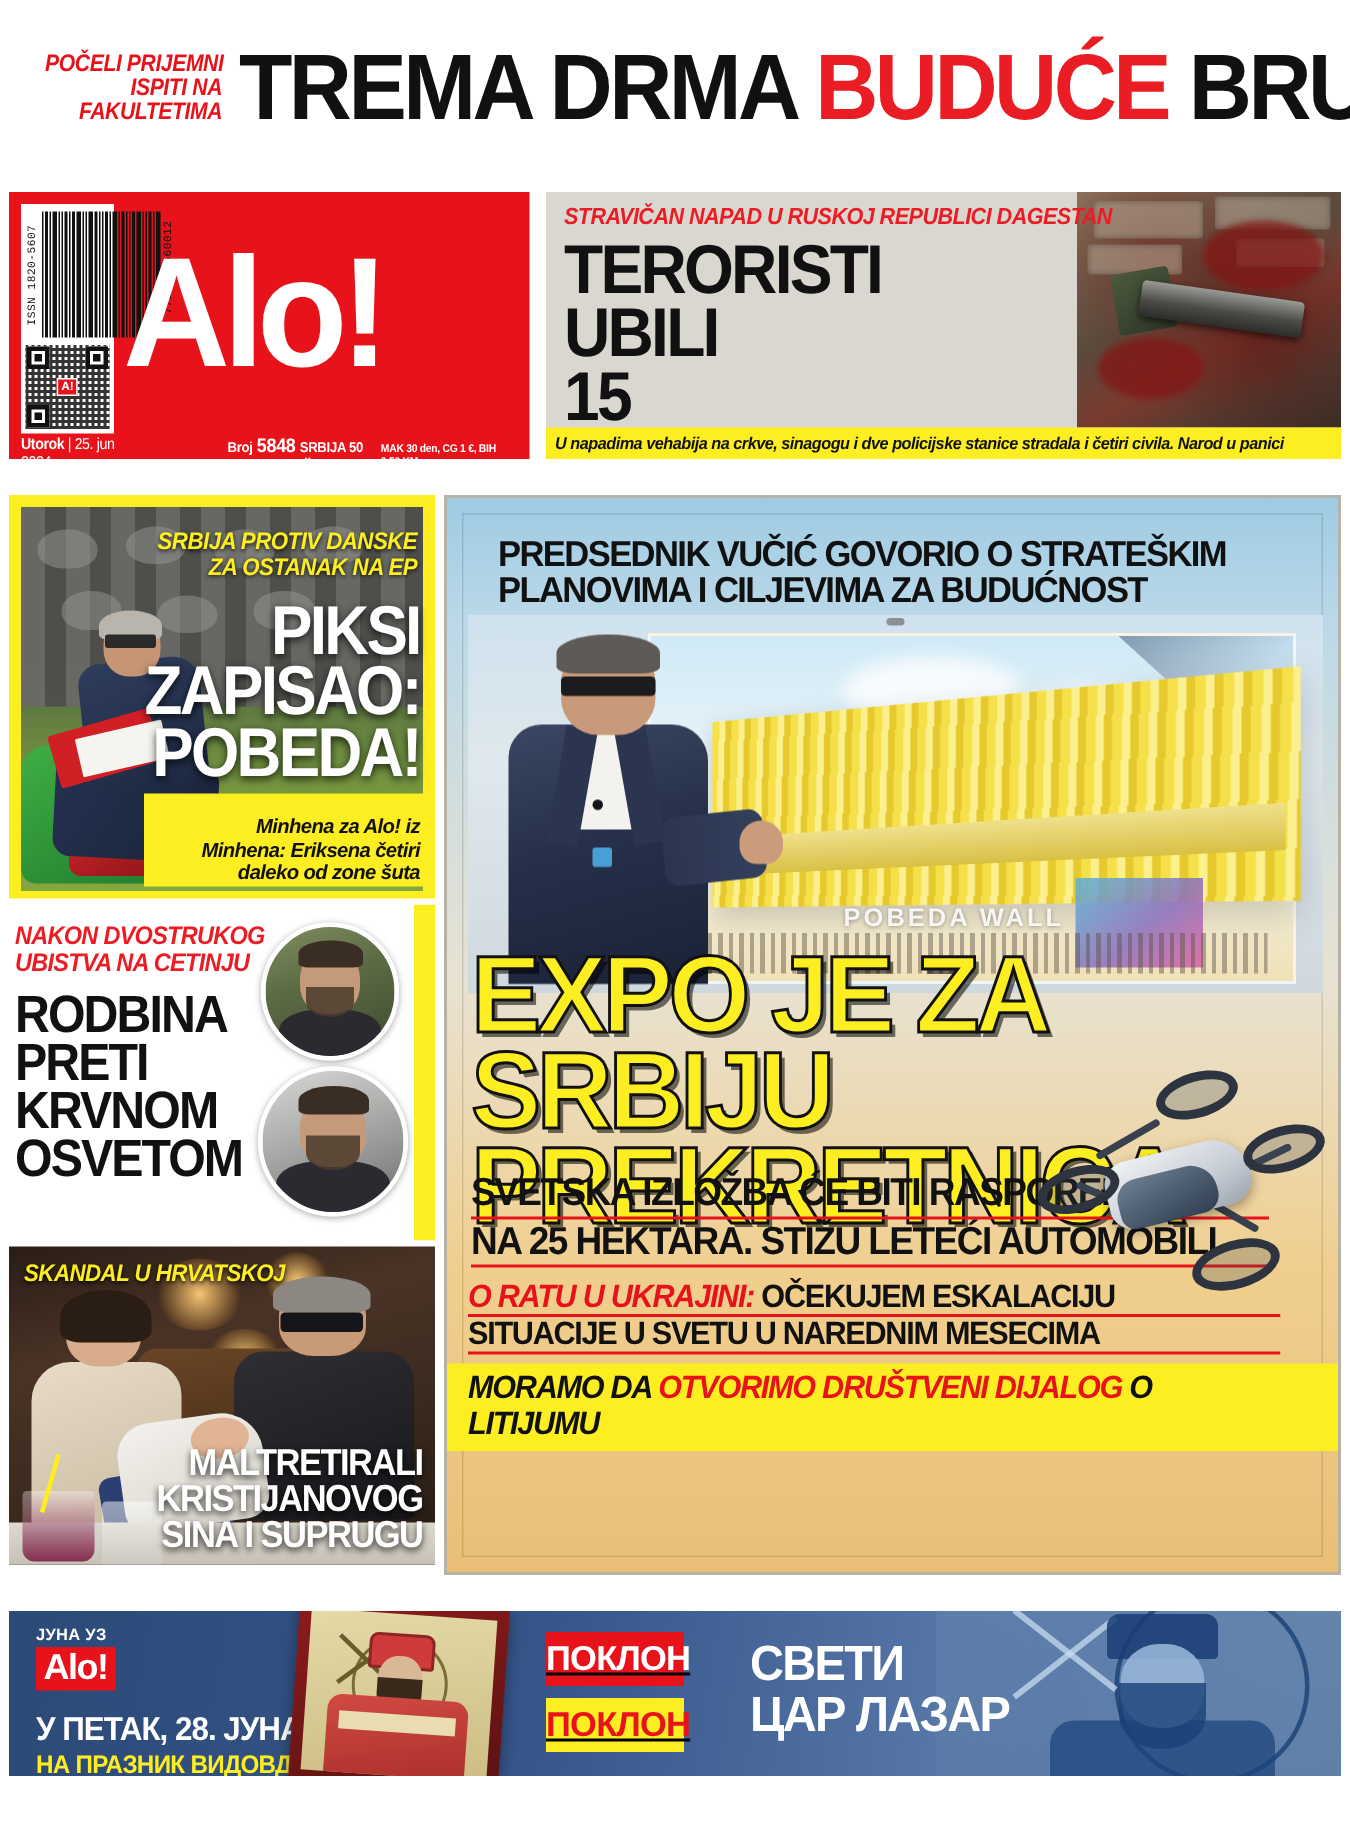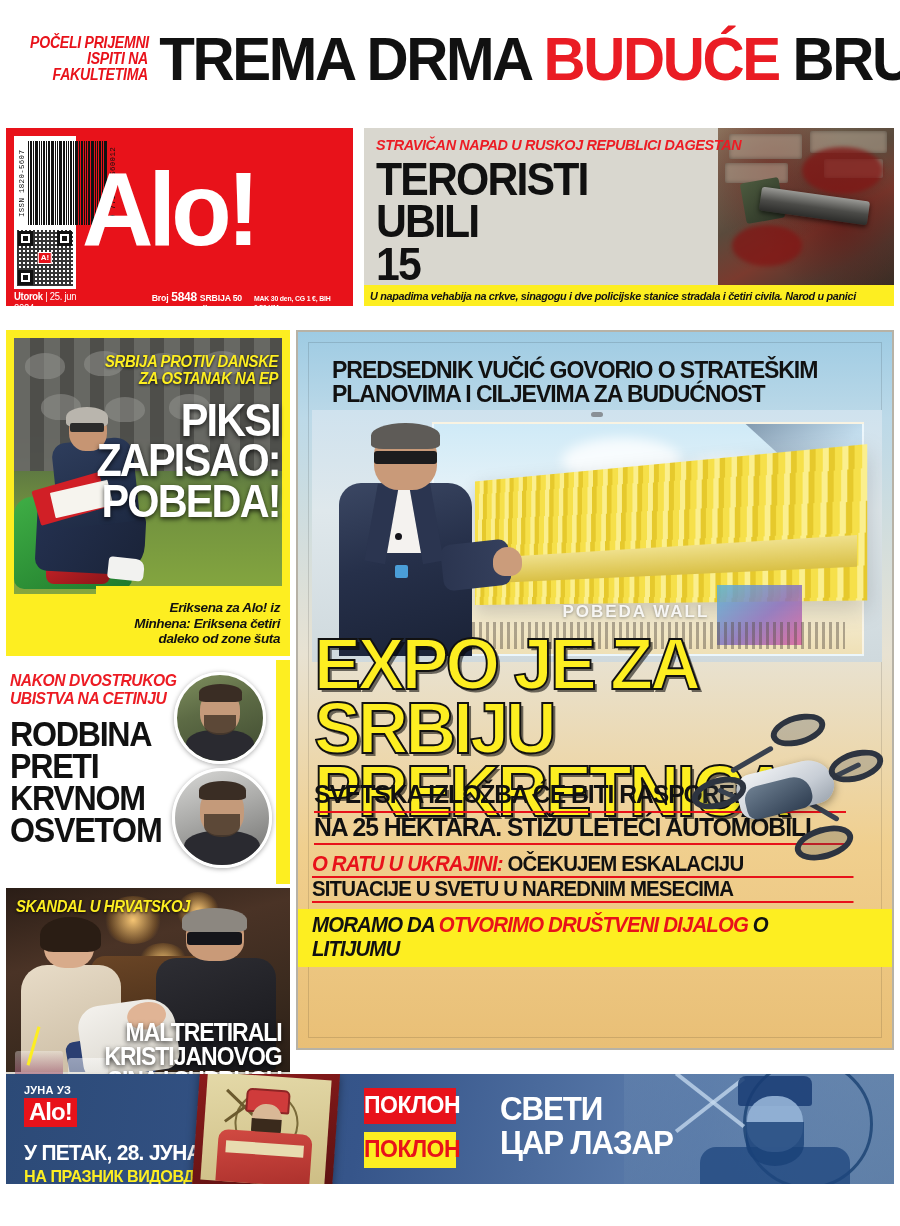"SRBIJA PROTIV DANSKE" .piksi { height: 326px -> 269px }
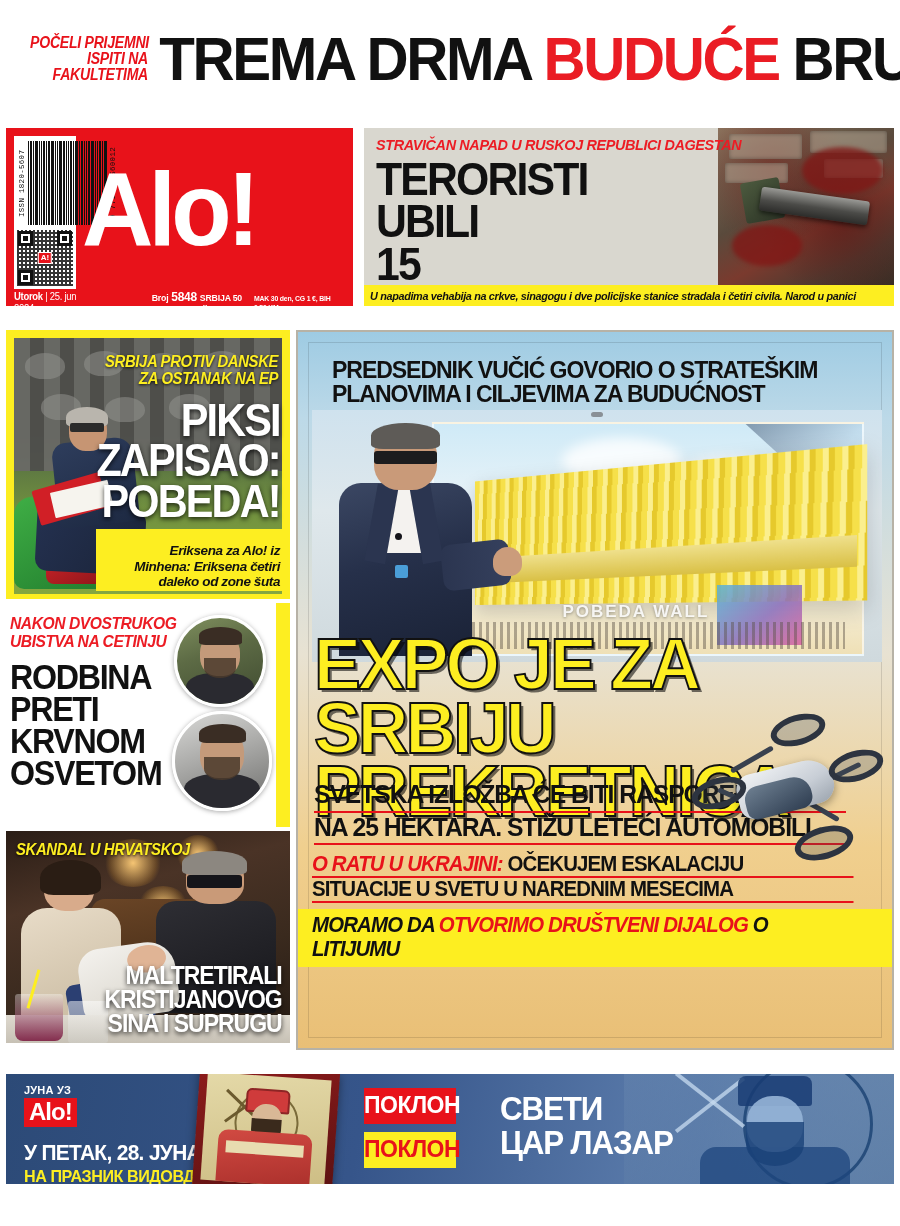"Eriksena za Alo! iz" div { text: Eriksena -> Minhena }
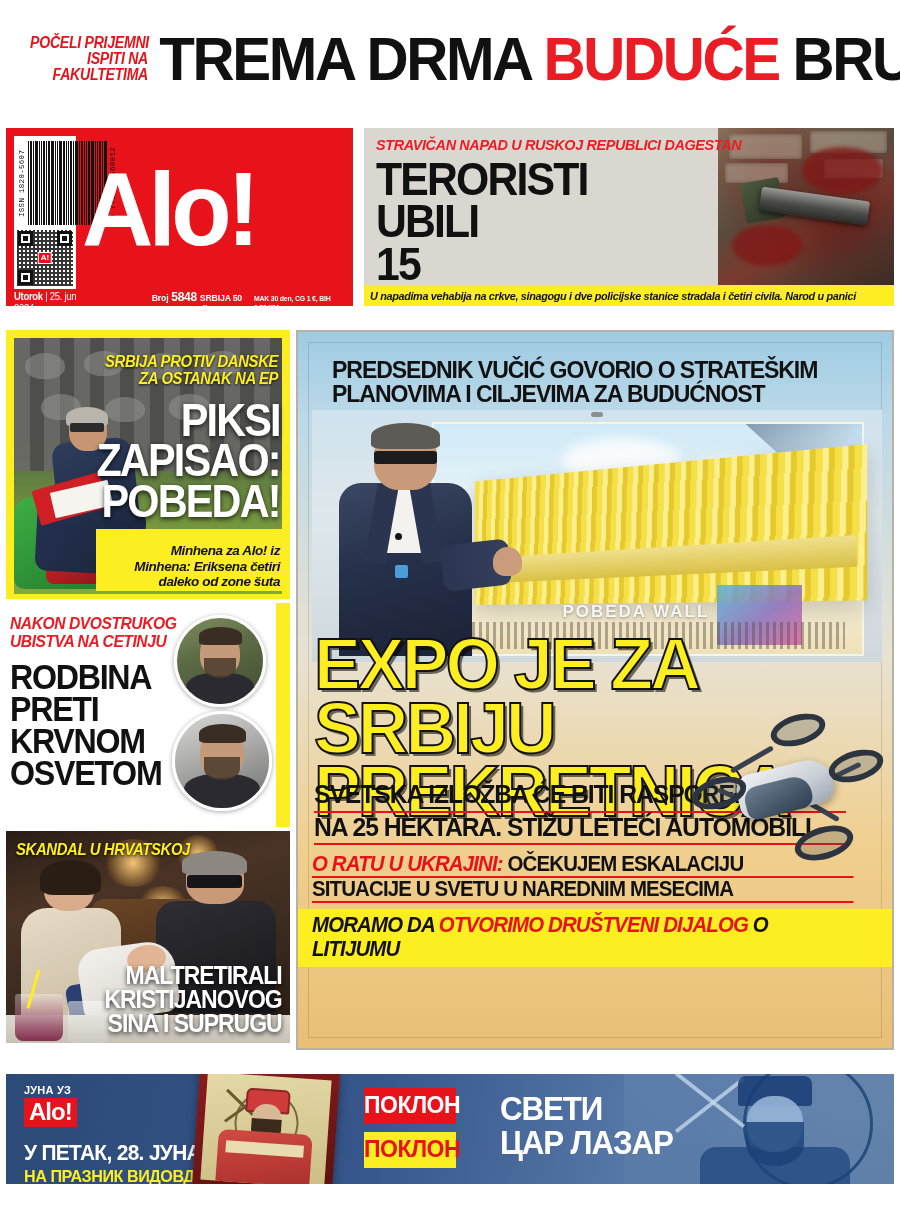"ПОКЛОН" .badge-col { text-decoration: none -> underline }
